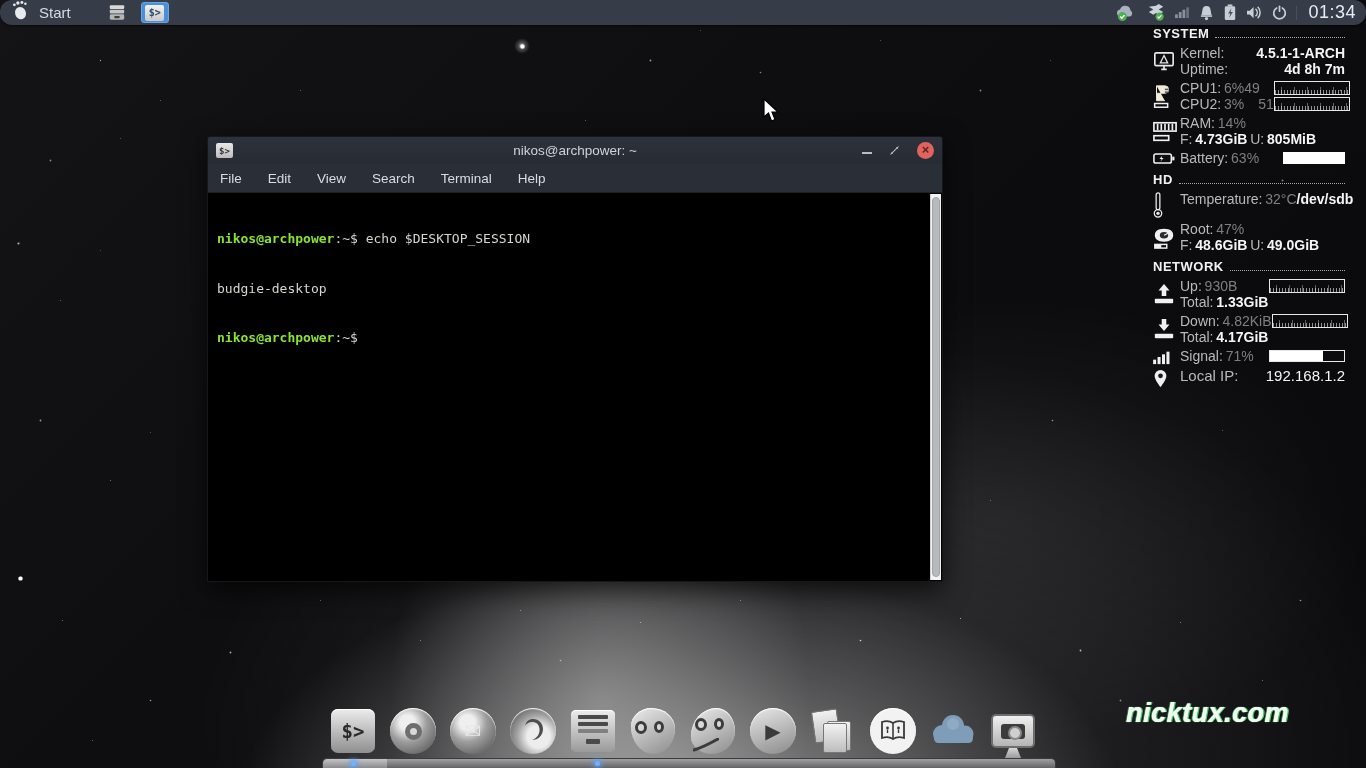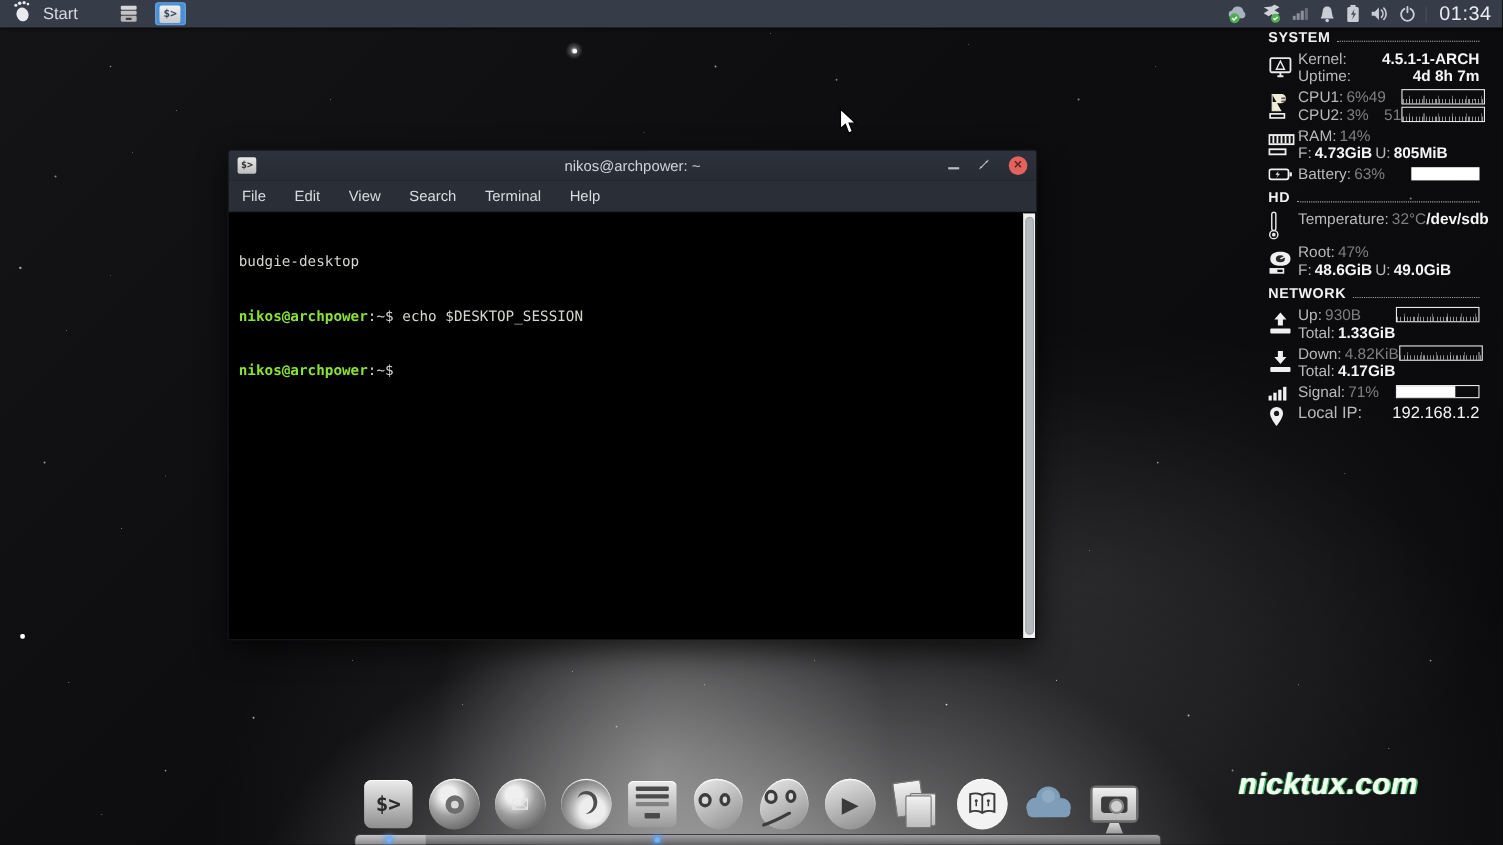"Start" #top-panel { border-radius: none -> 12px }
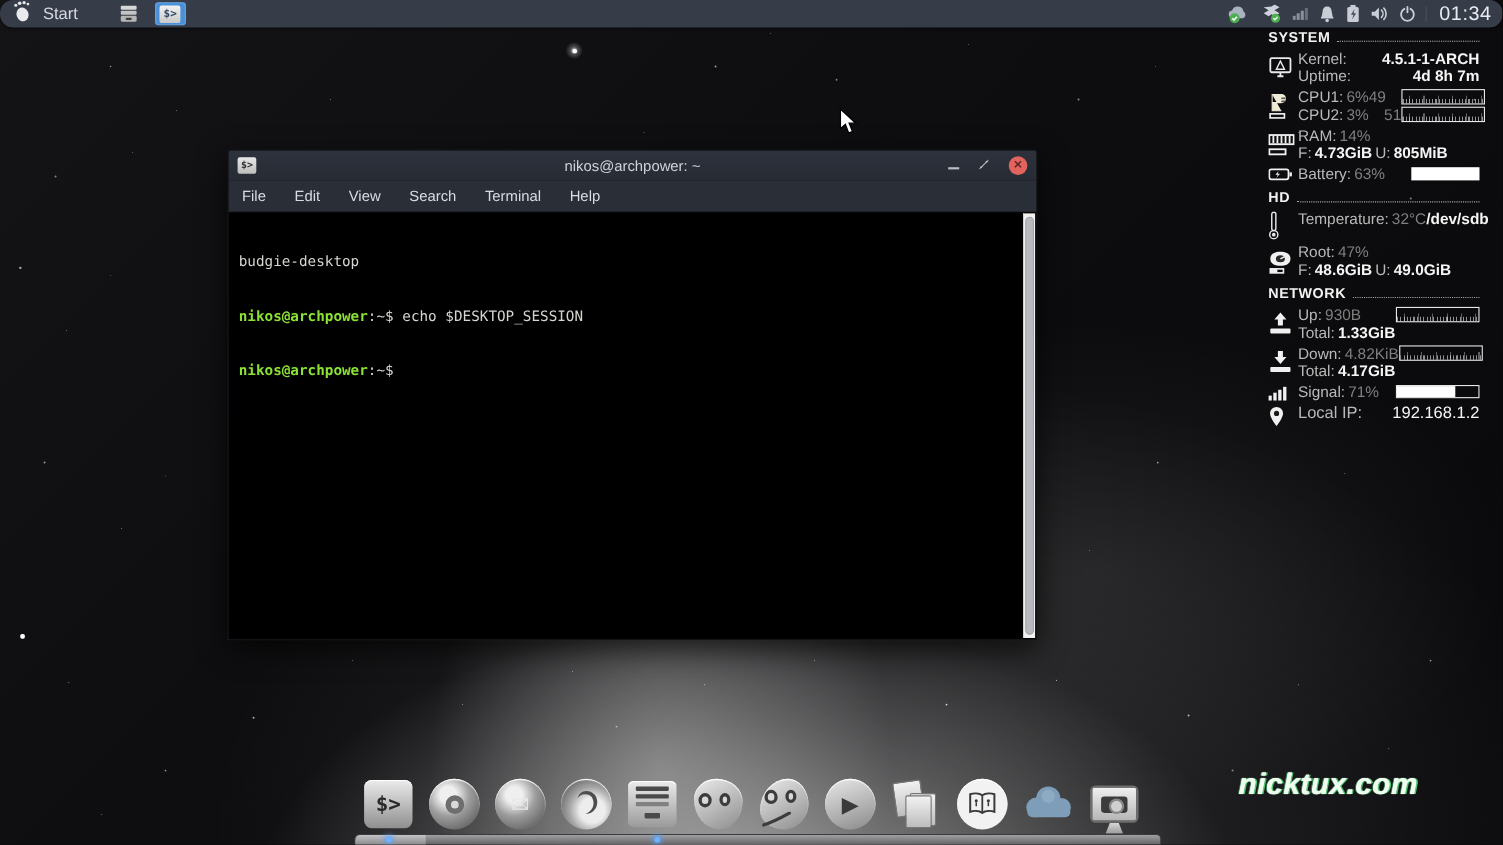"budgie-desktop" div.t-line { order: before "nikos@archpower:~$ echo $DESKTOP_SESSION" -> after "nikos@archpower:~$ echo $DESKTOP_SESSION" }
